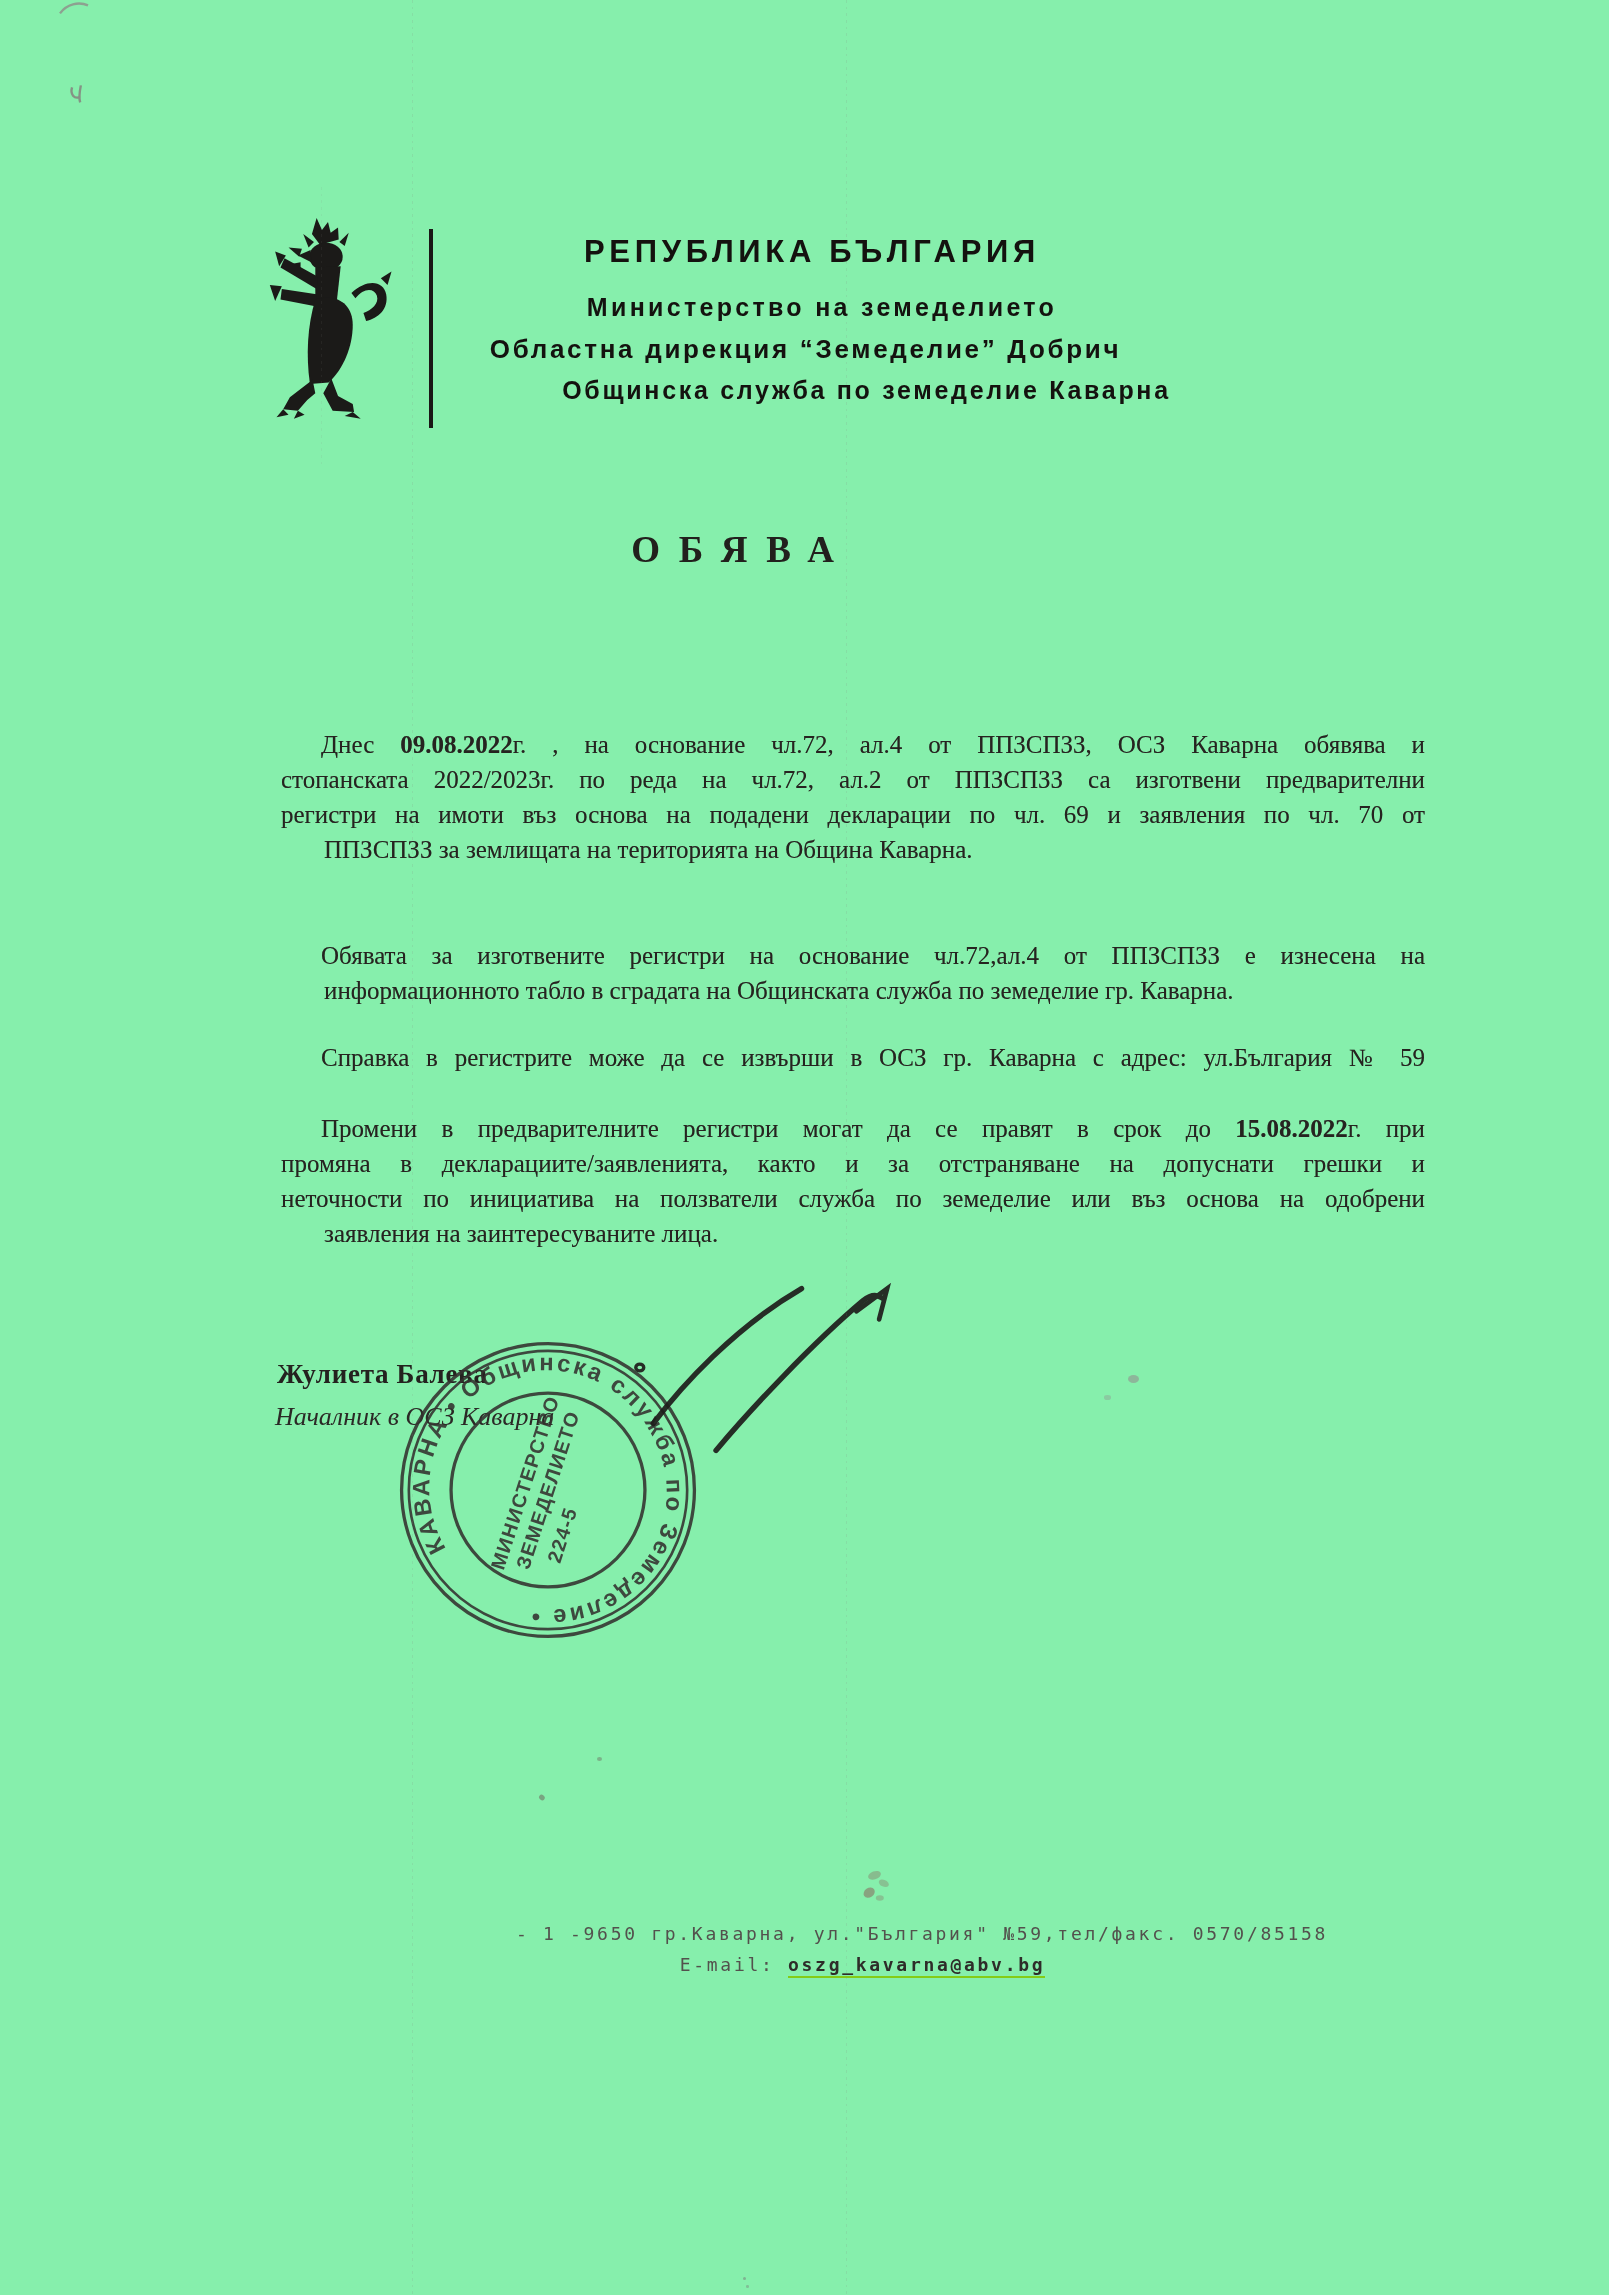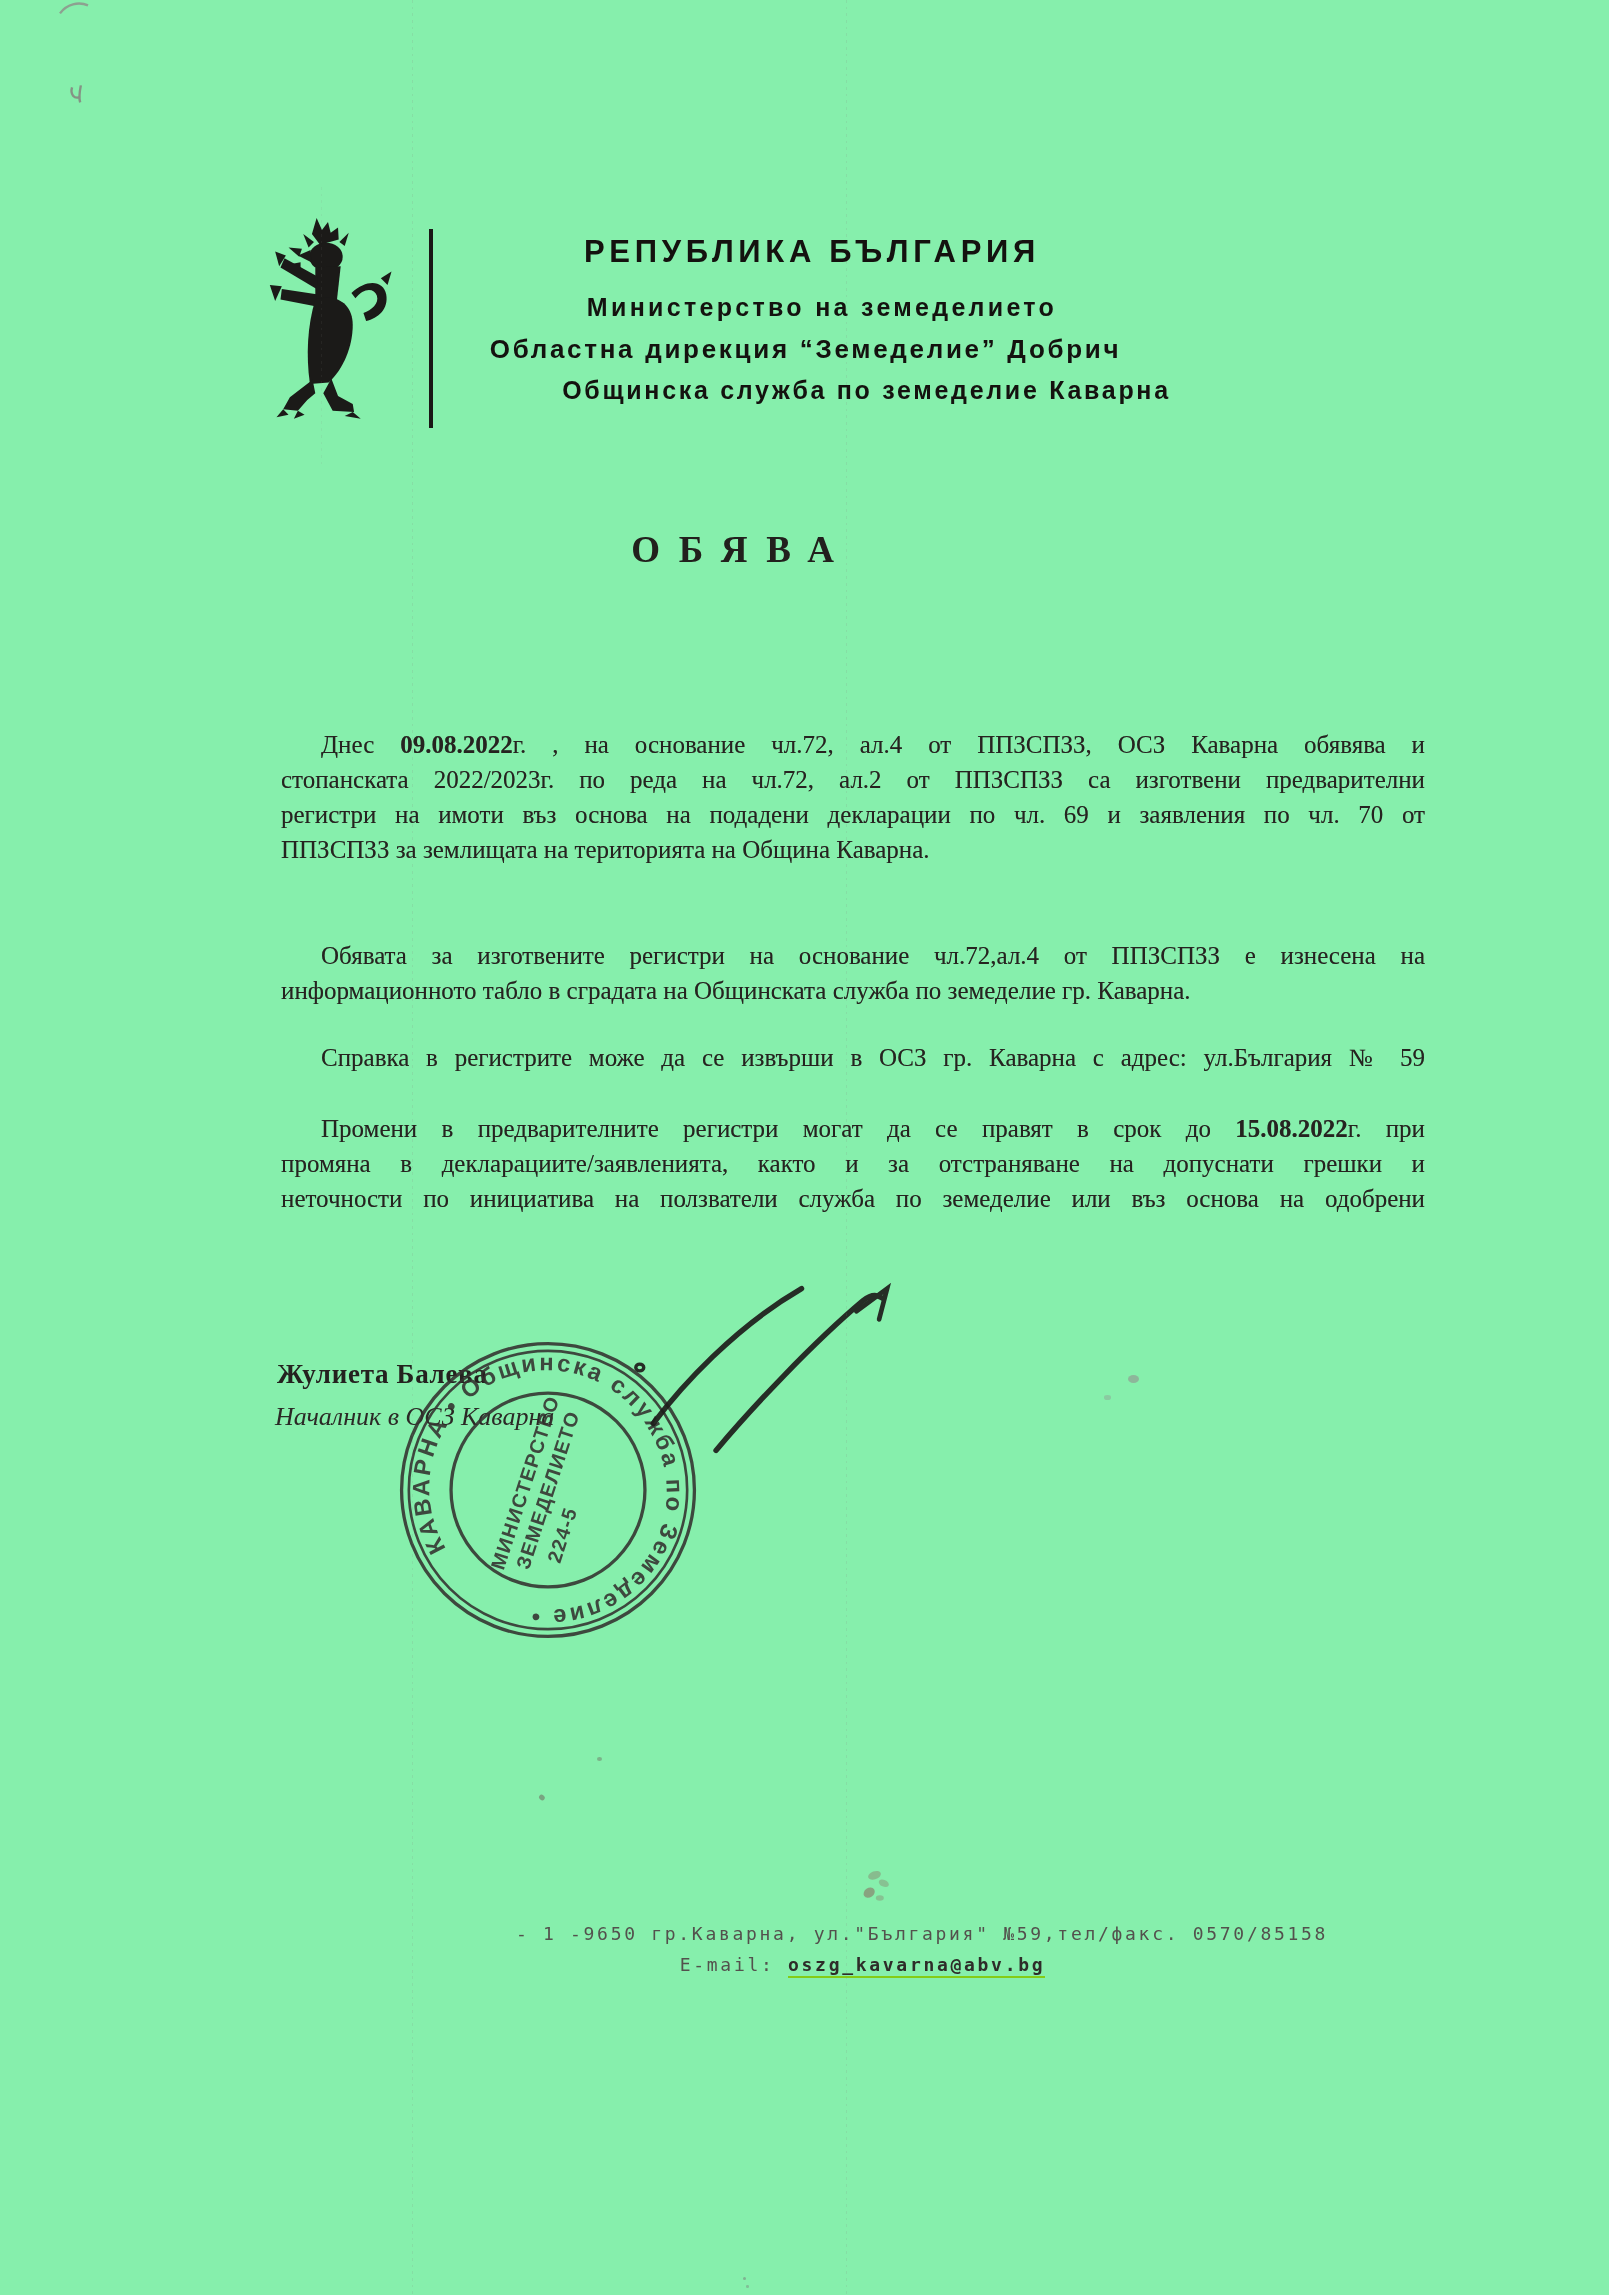"ППЗСПЗЗ за землищата на територията" .line.last { margin-left: none -> 43px }
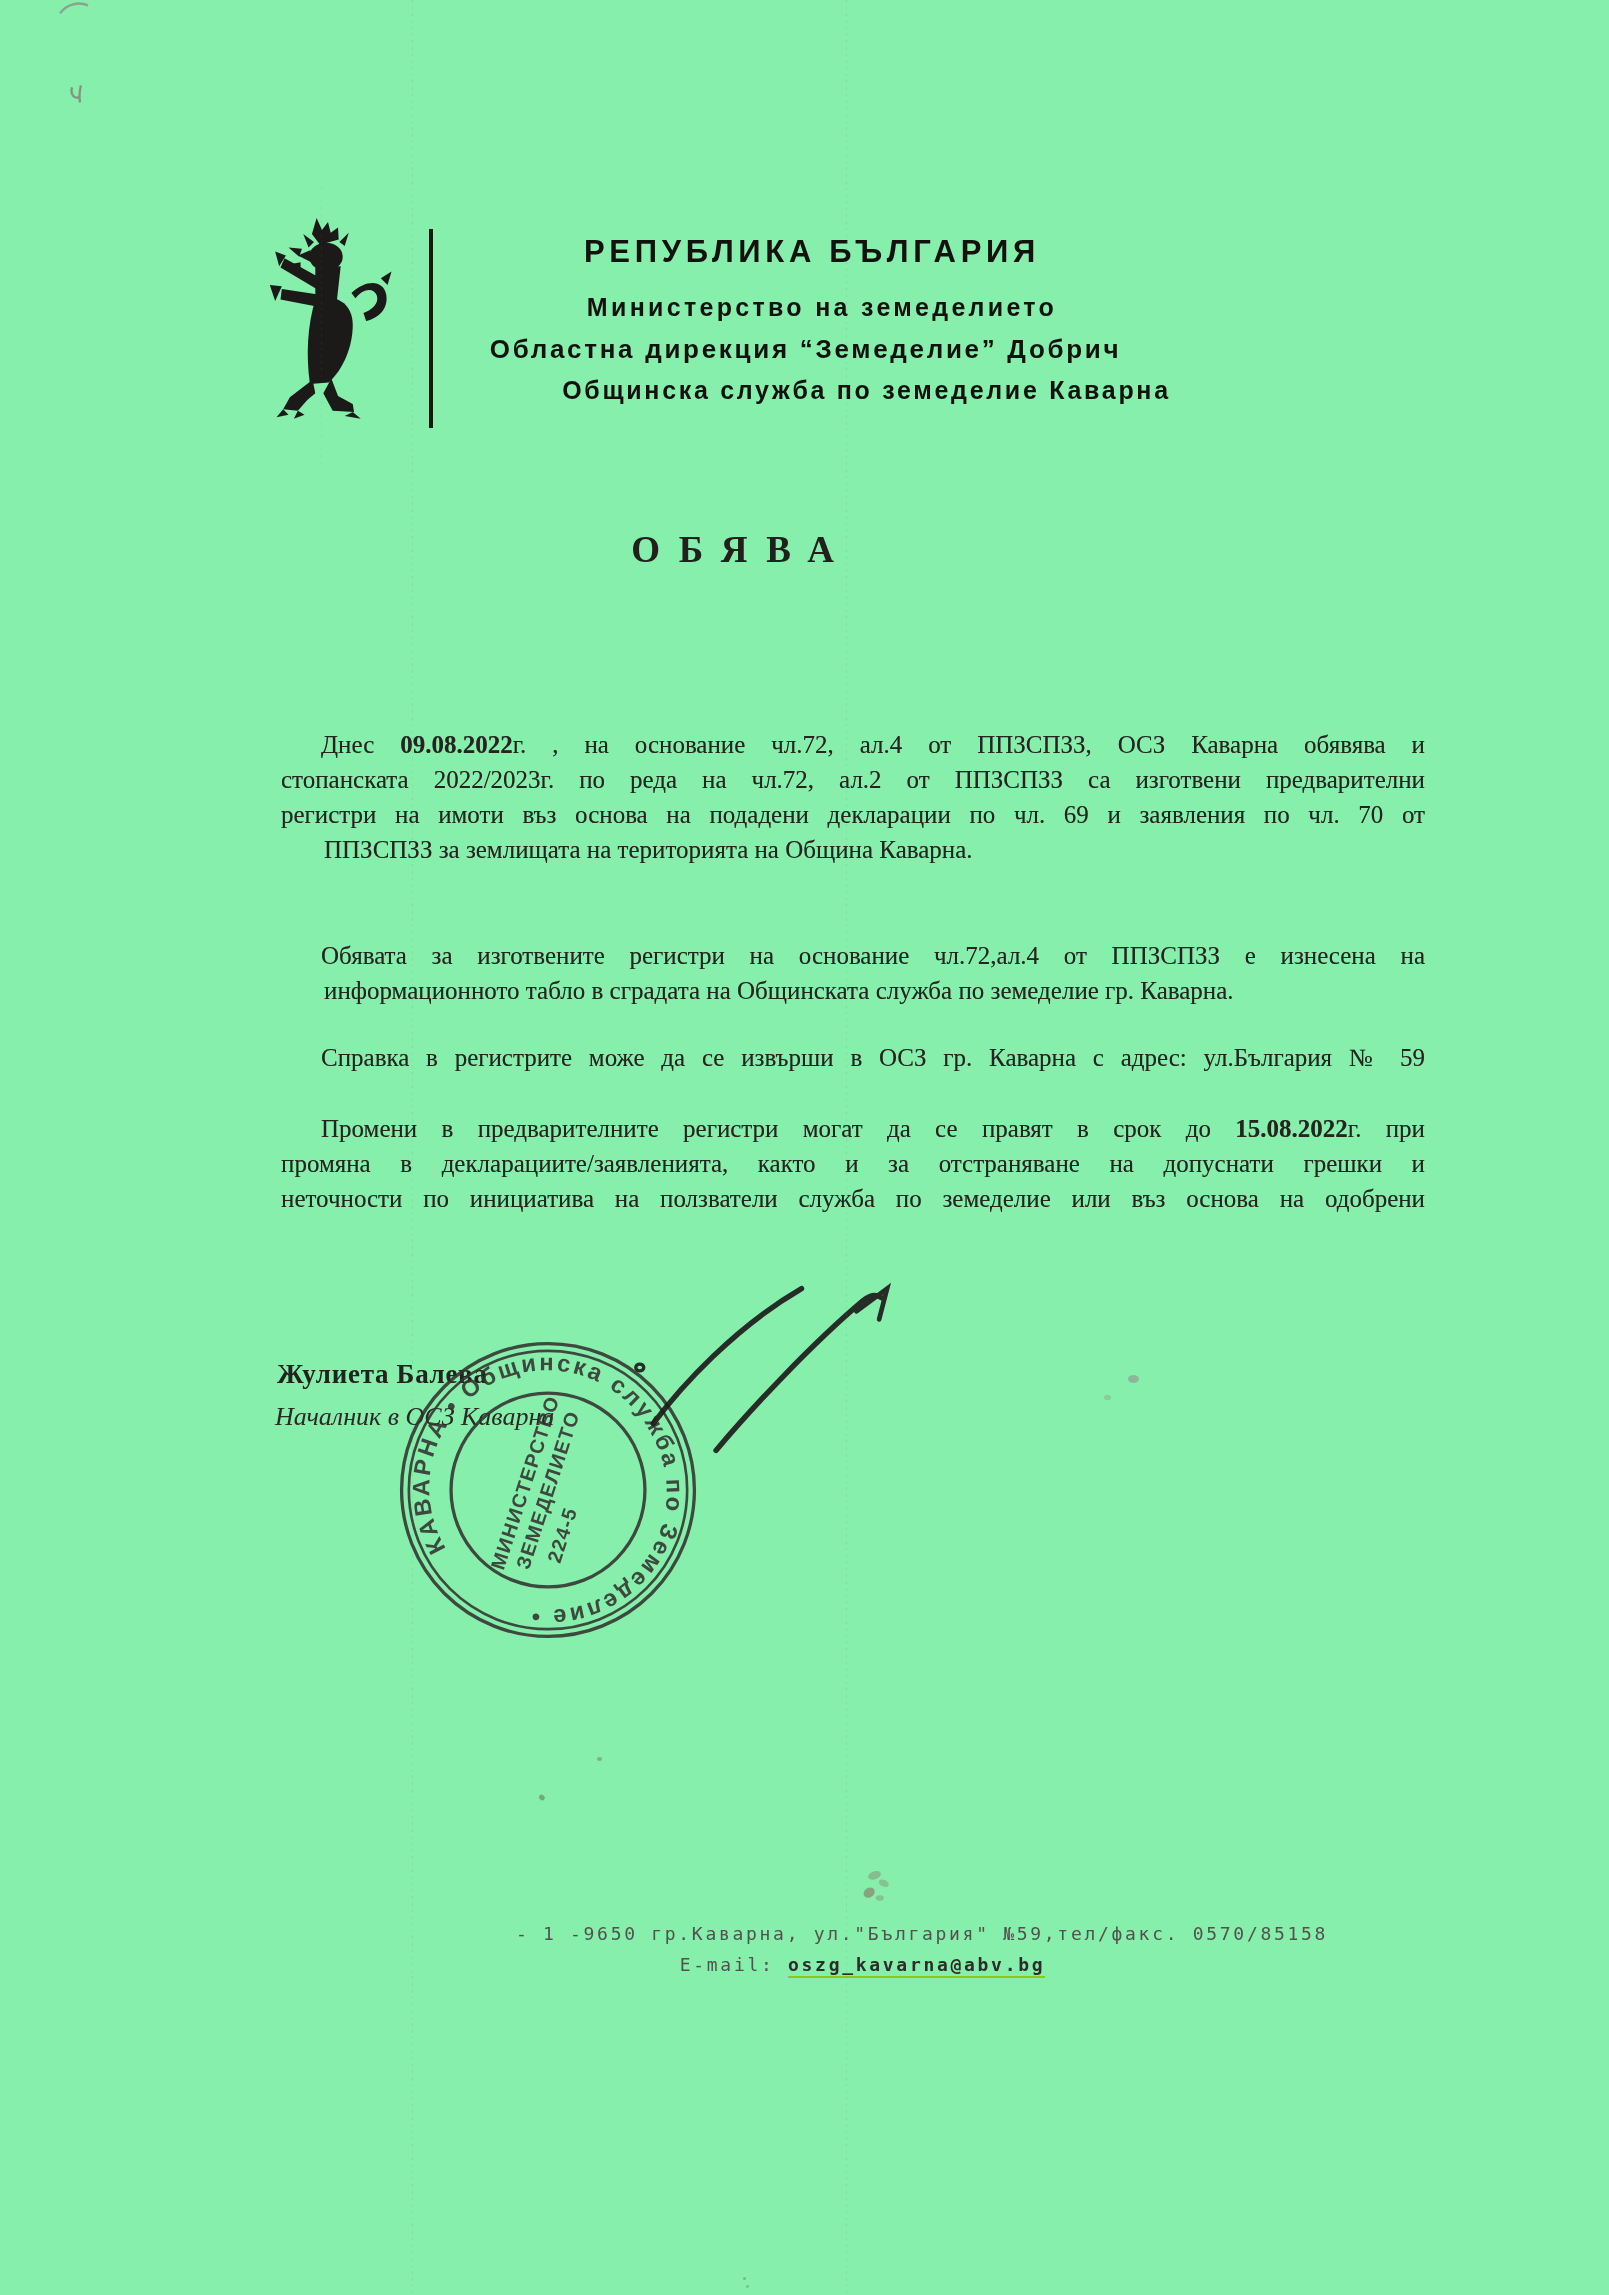"заявления на заинтересуваните лица." div.line { html: none -> <div>заявления на заинтересуваните лица.</div> }
